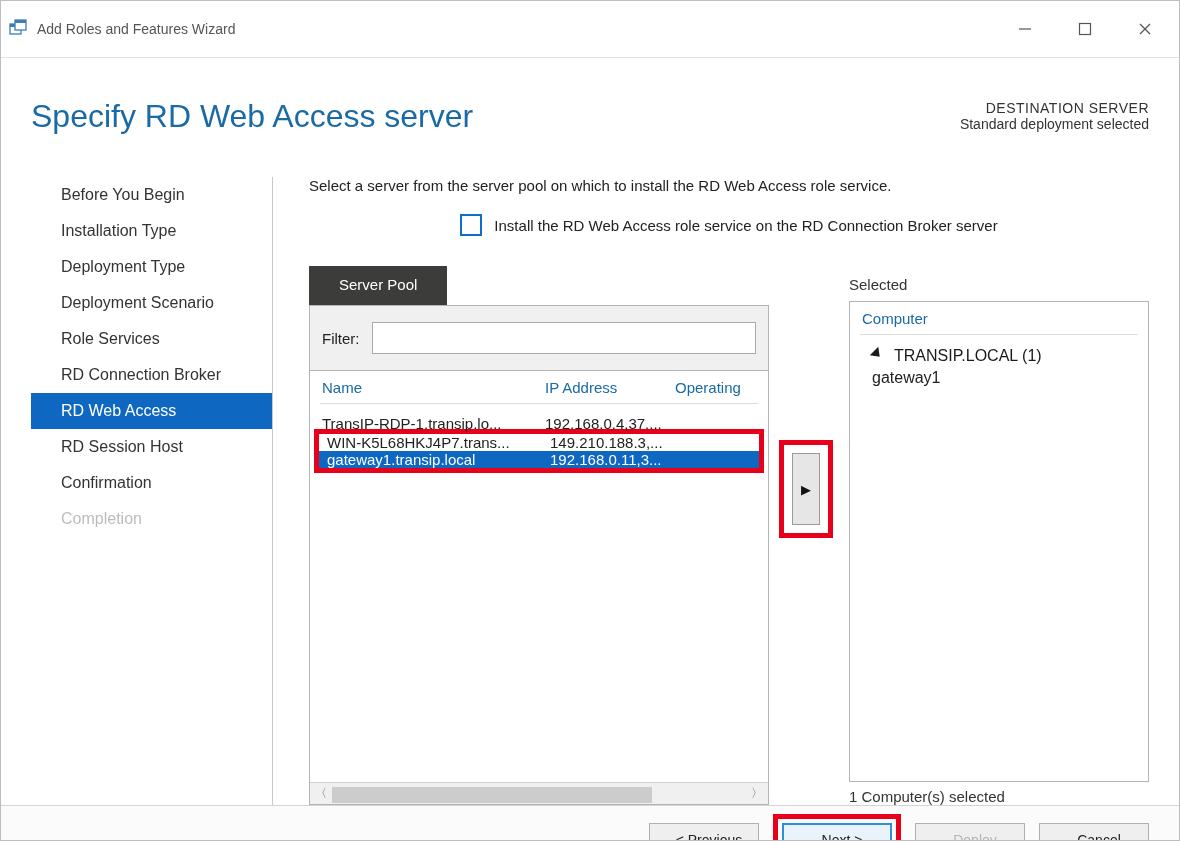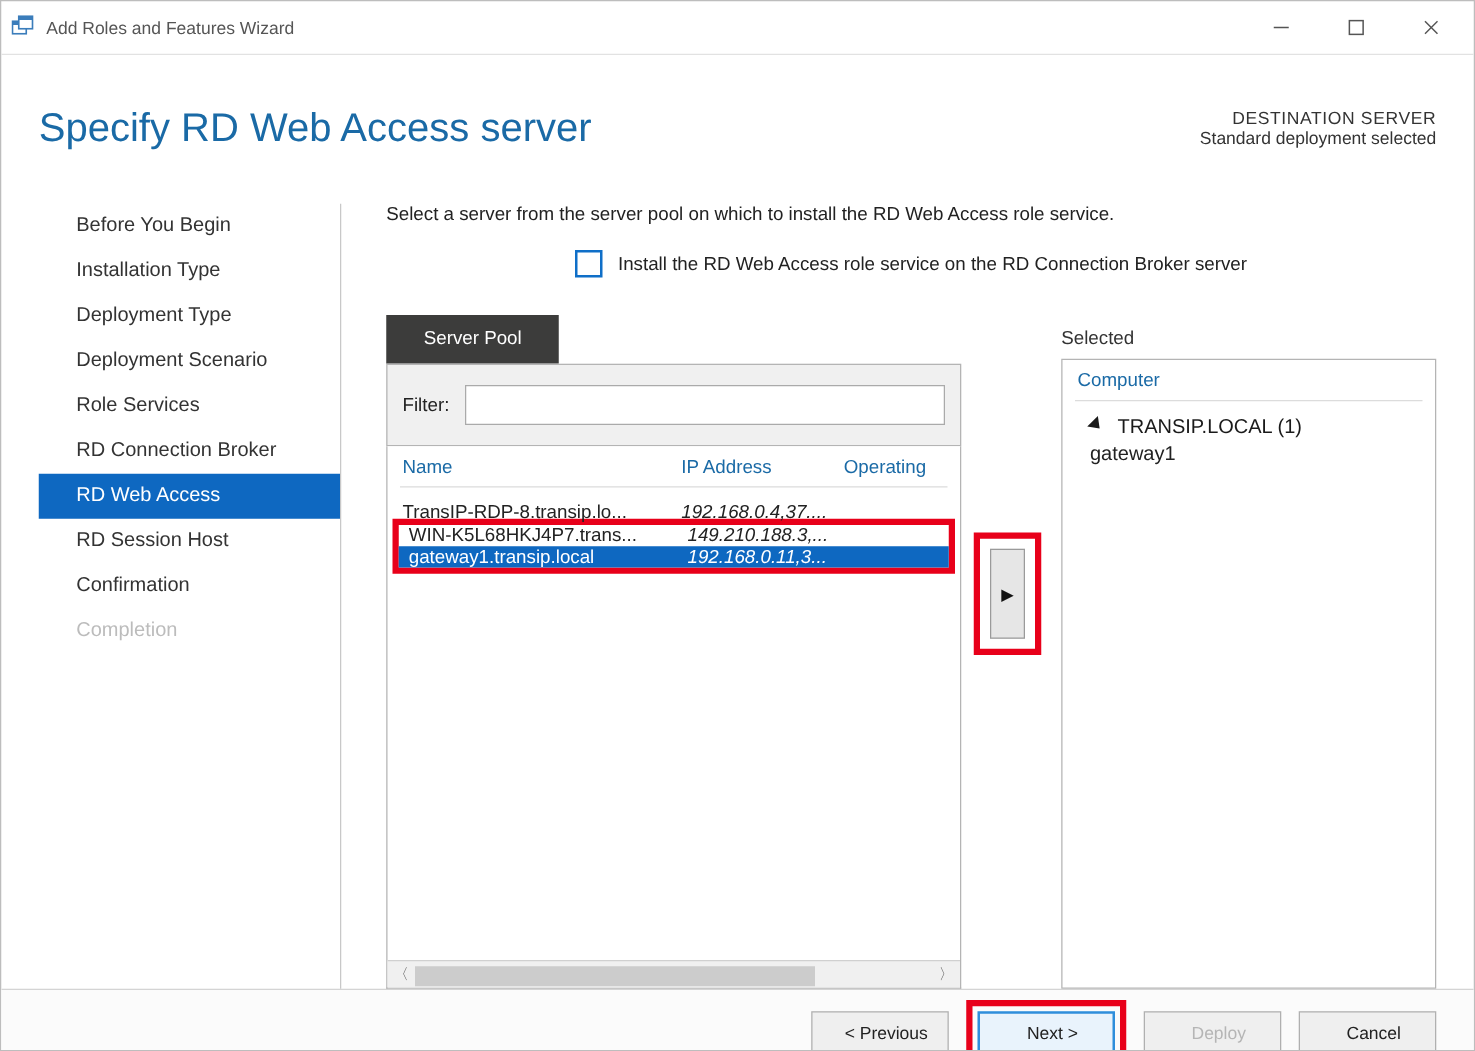"Add Roles and Features Wizard" .titlebar { height: 43px -> 57px }
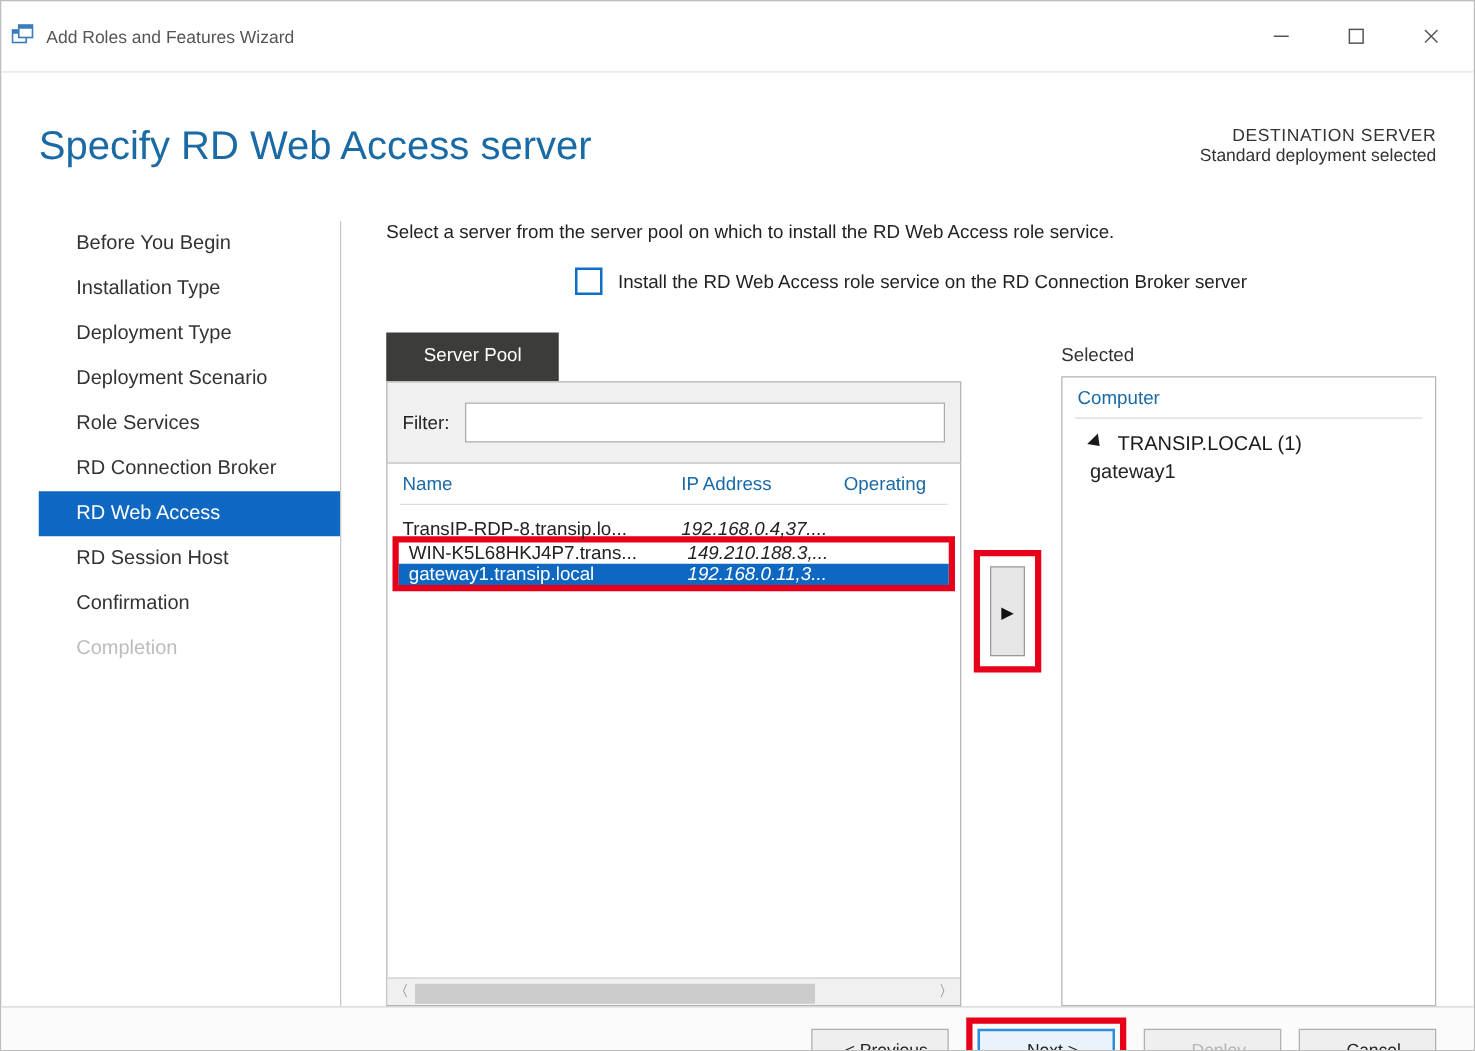"TransIP-RDP-8.transip.lo..." div.c1 { text: TransIP-RDP-8.transip.lo -> TransIP-RDP-1.transip.lo }
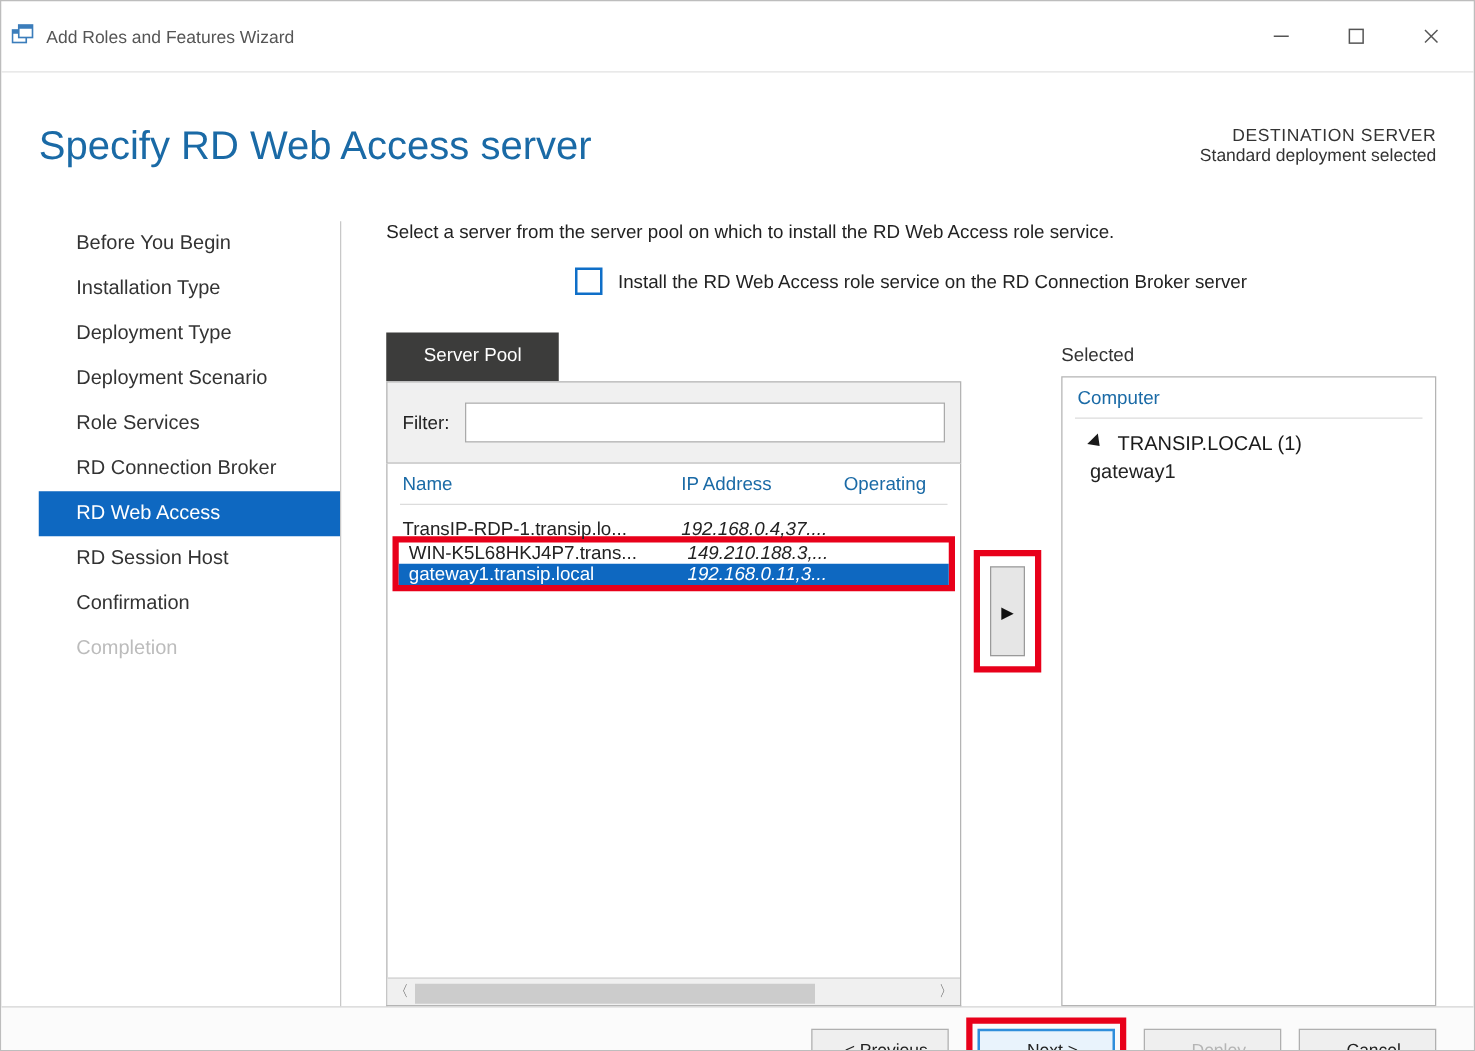"192.168.0.4,37...." .row .c2 { font-style: italic -> none }
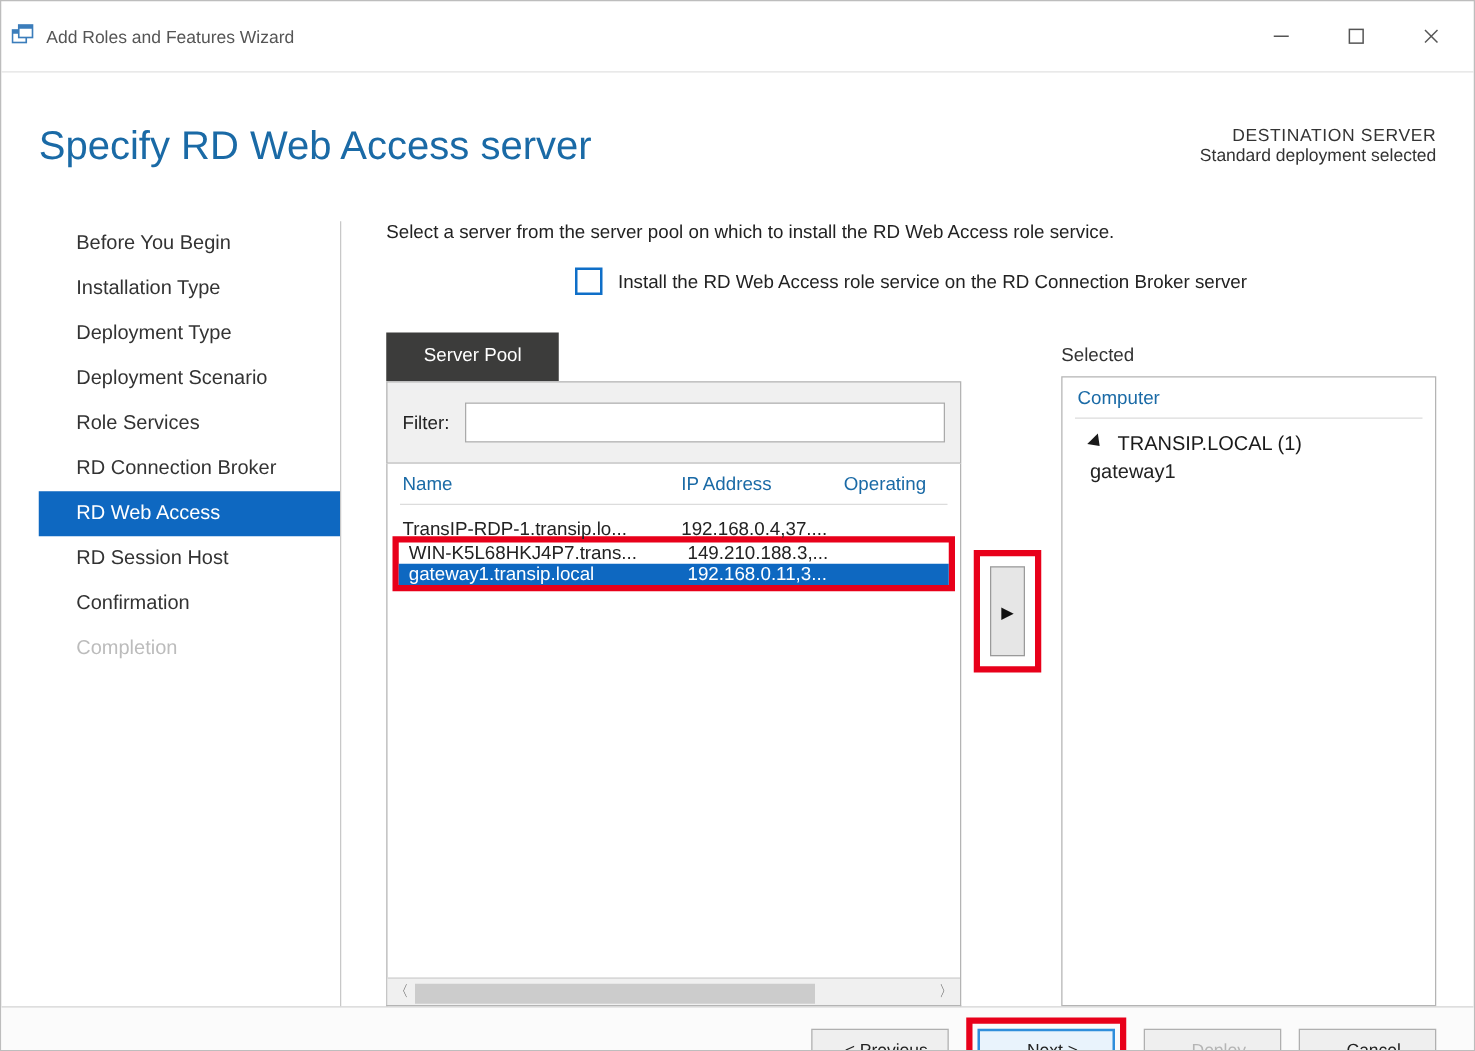"1 Computer(s) selected" div.sel-status { html: none -> <div>1 Computer(s) selected</div> }
